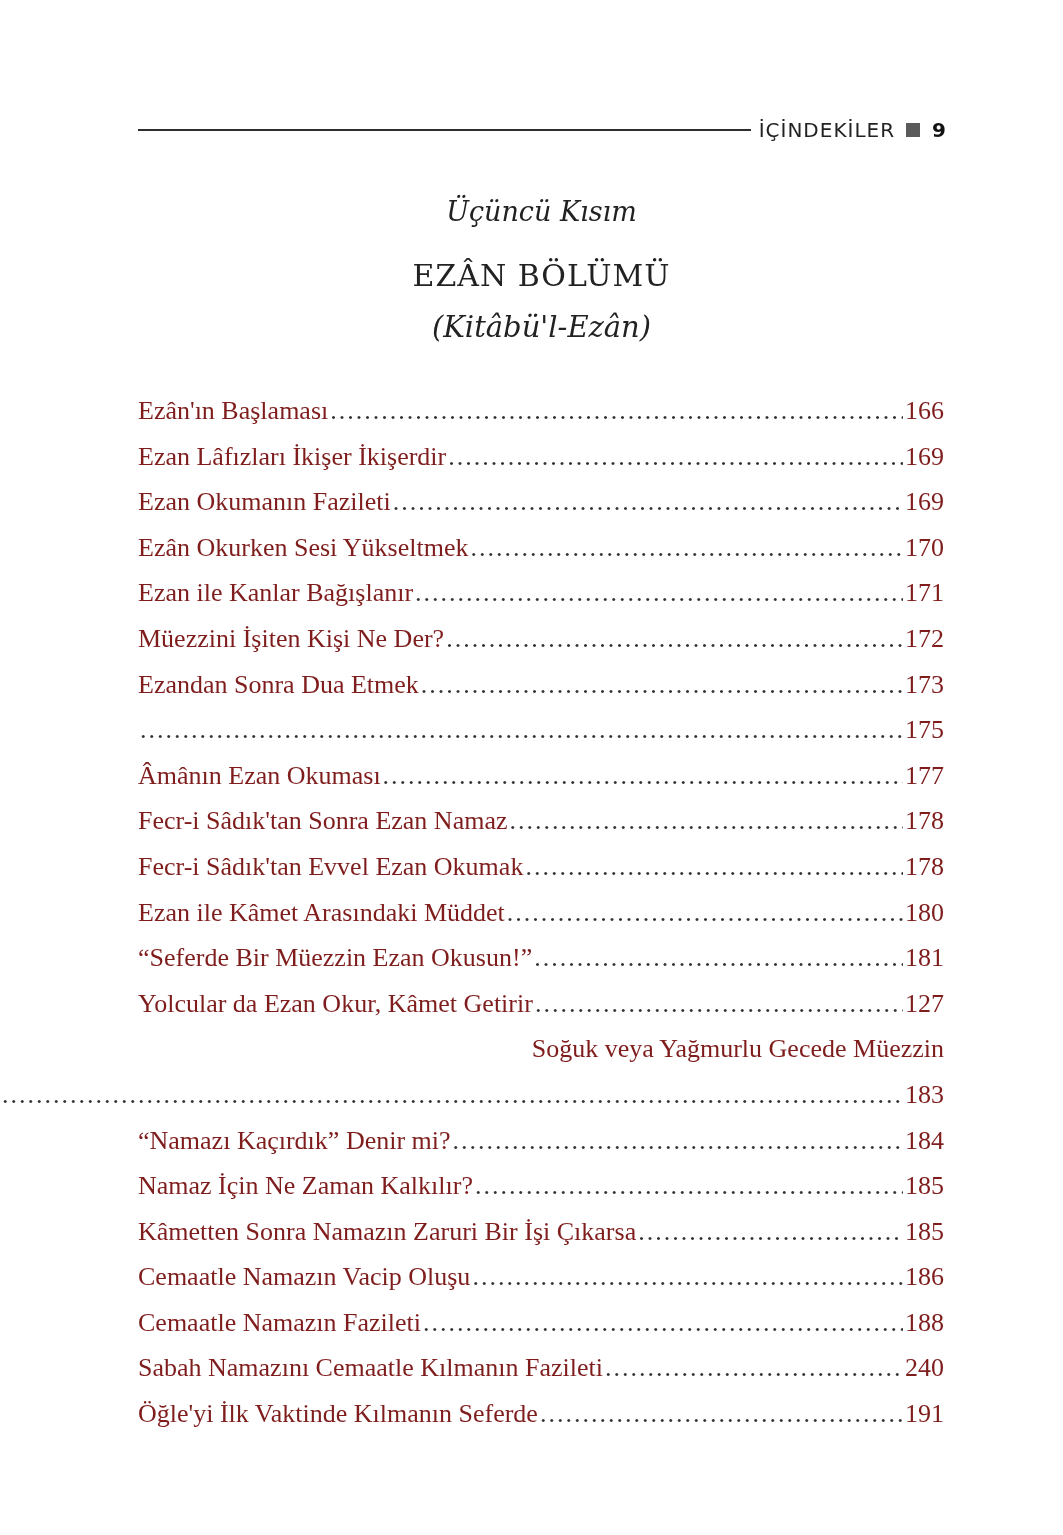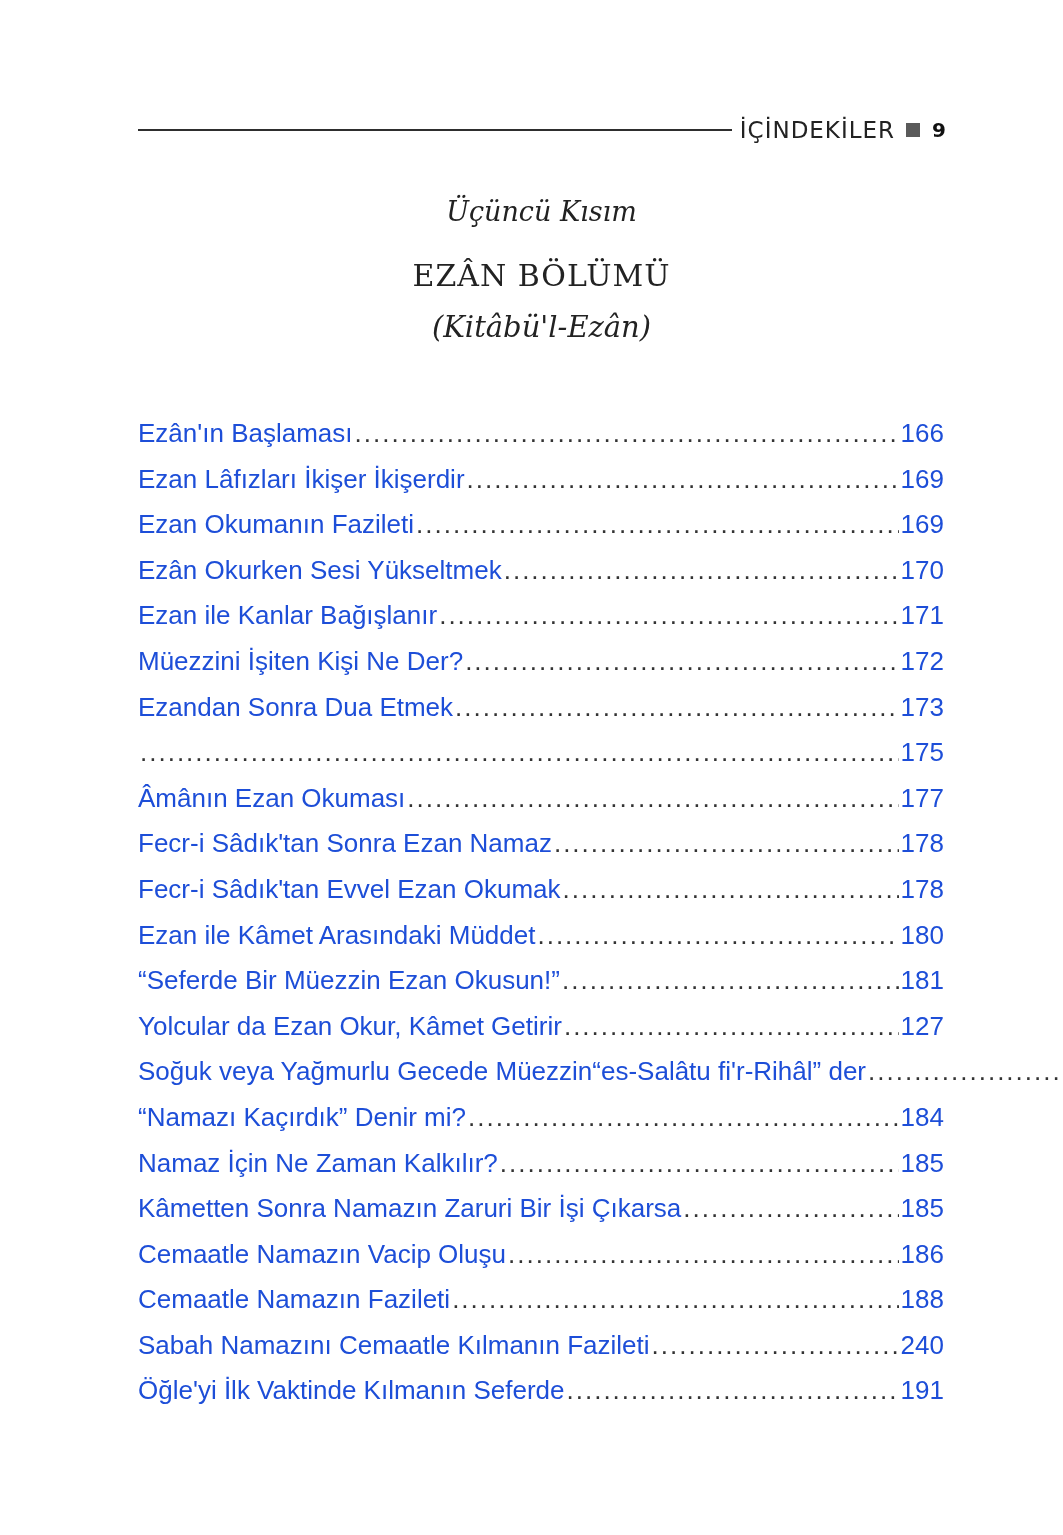"İÇİNDEKİLER" .header-title { font-size: 23px -> 20px }
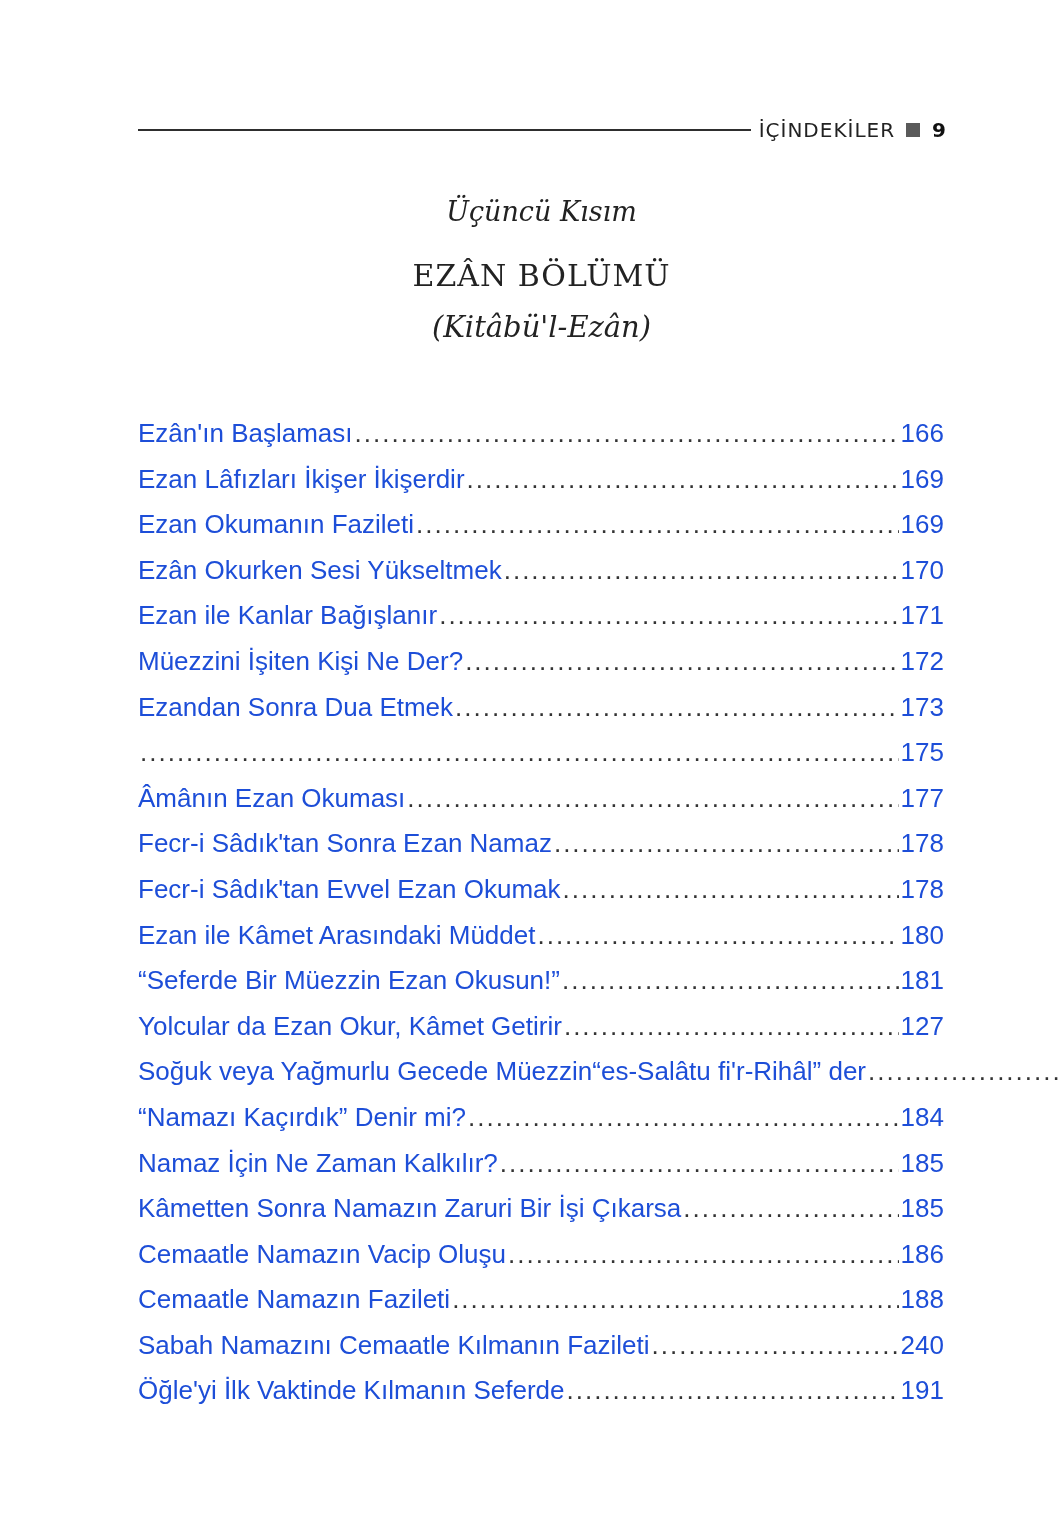"Ezân'ın Başlaması" .toc { color: #1d4ed8 -> #7f1d1d; font-family: Liberation Sans, sans-serif -> Liberation Serif, serif; margin-top: 23px -> none }
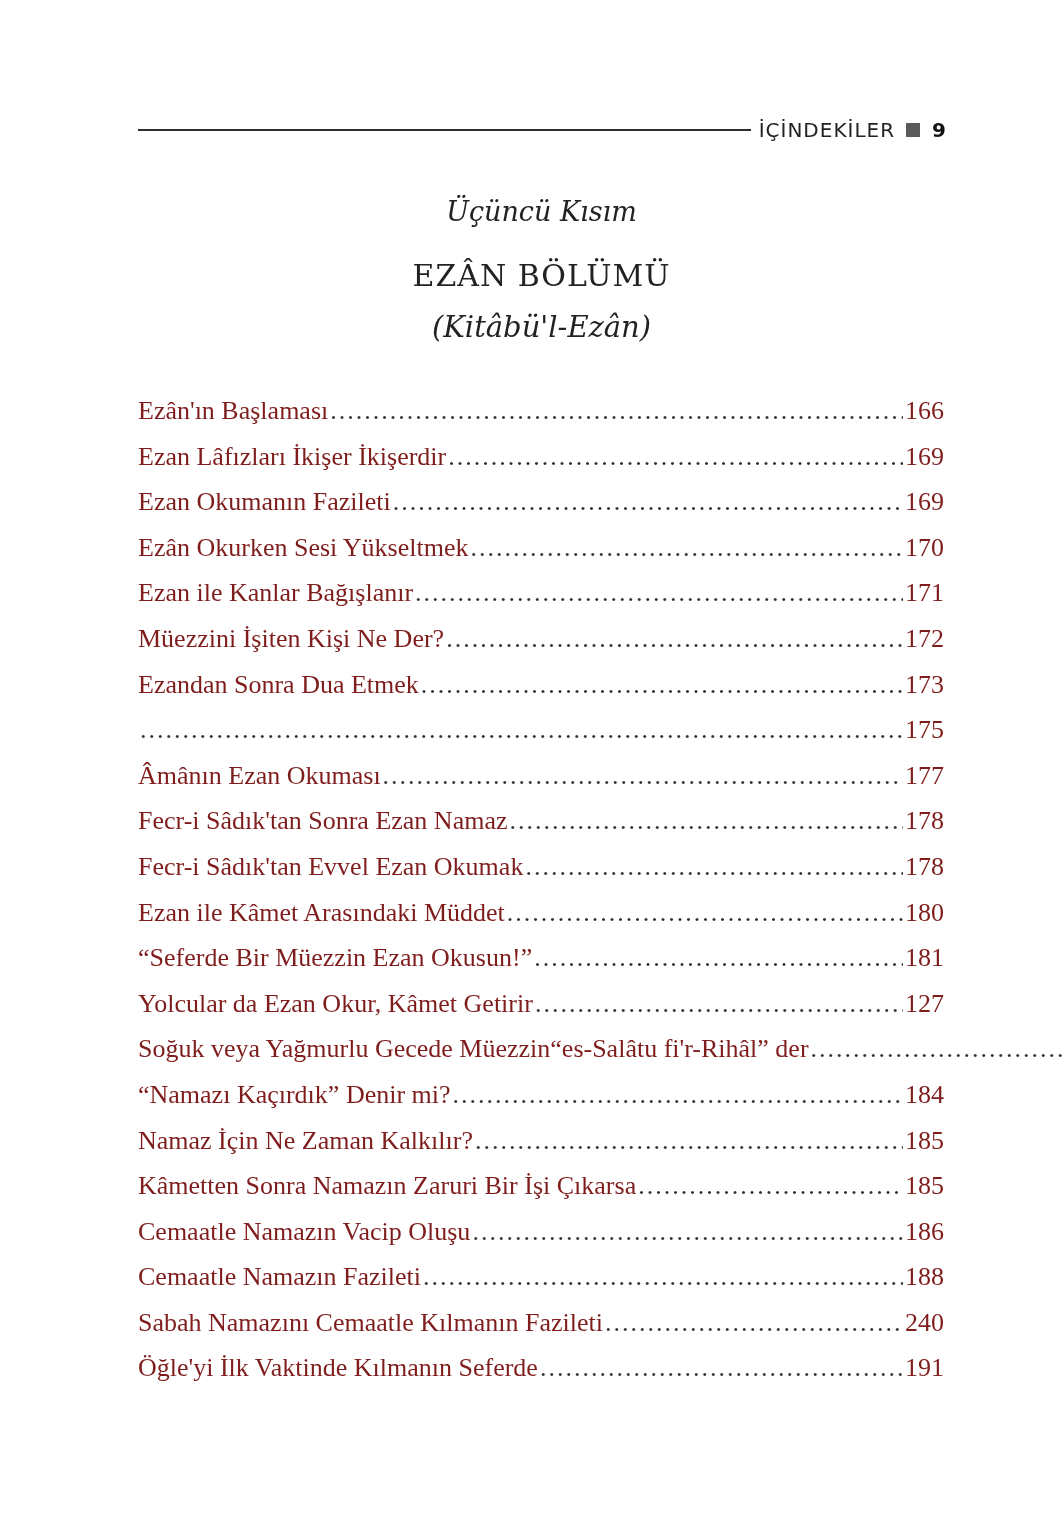"Soğuk veya Yağmurlu Gecede Müezzin" .toc-entry.multi { flex-direction: row -> column }
